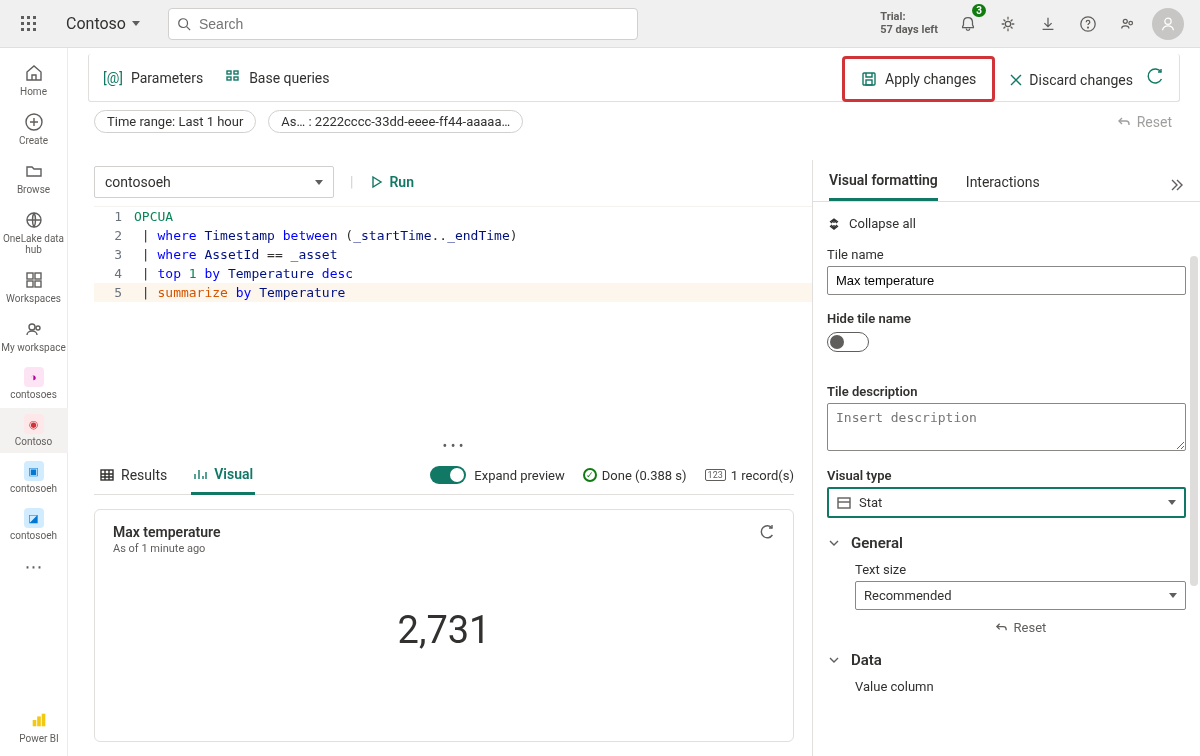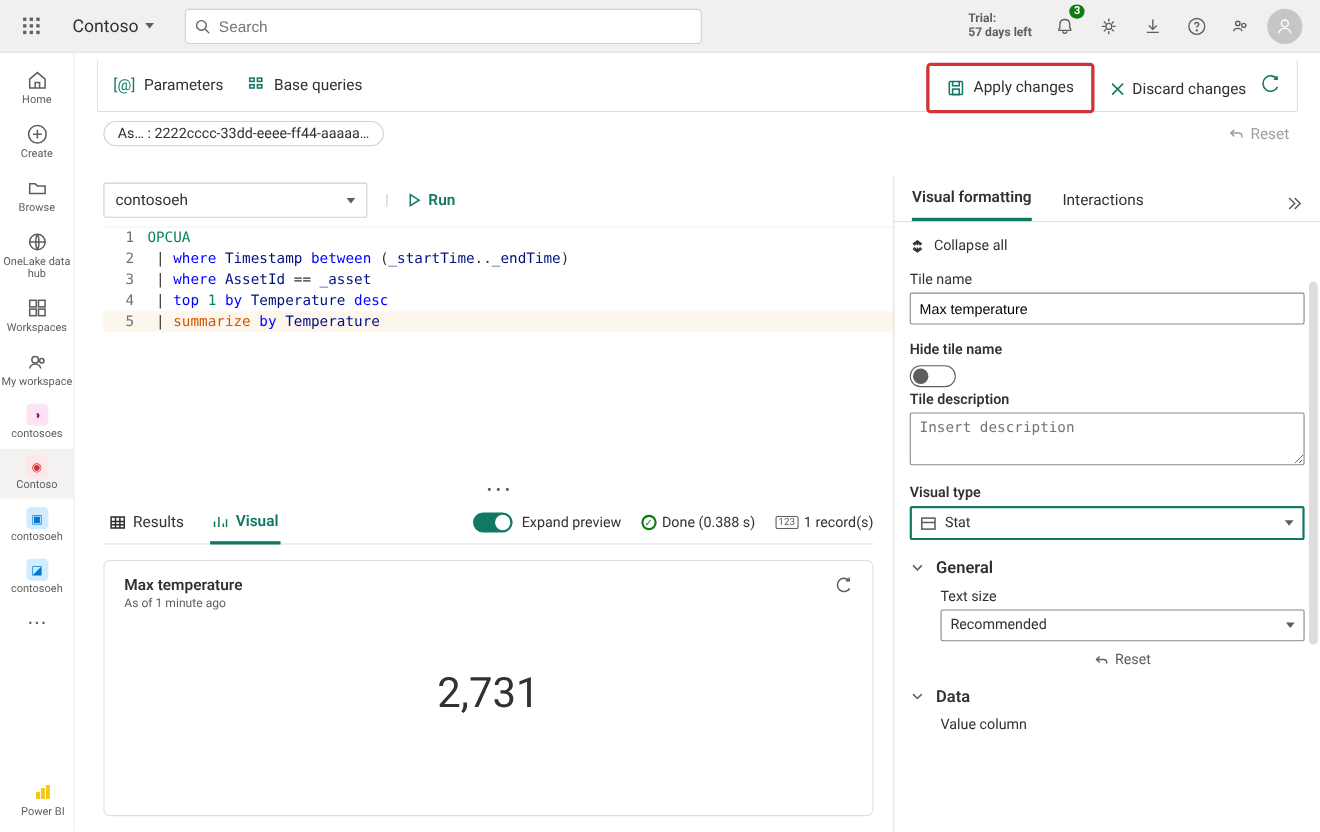"Time range: Last 1 hour" div.pill { html: none -> <div>Time range: Last 1 hour</div> }
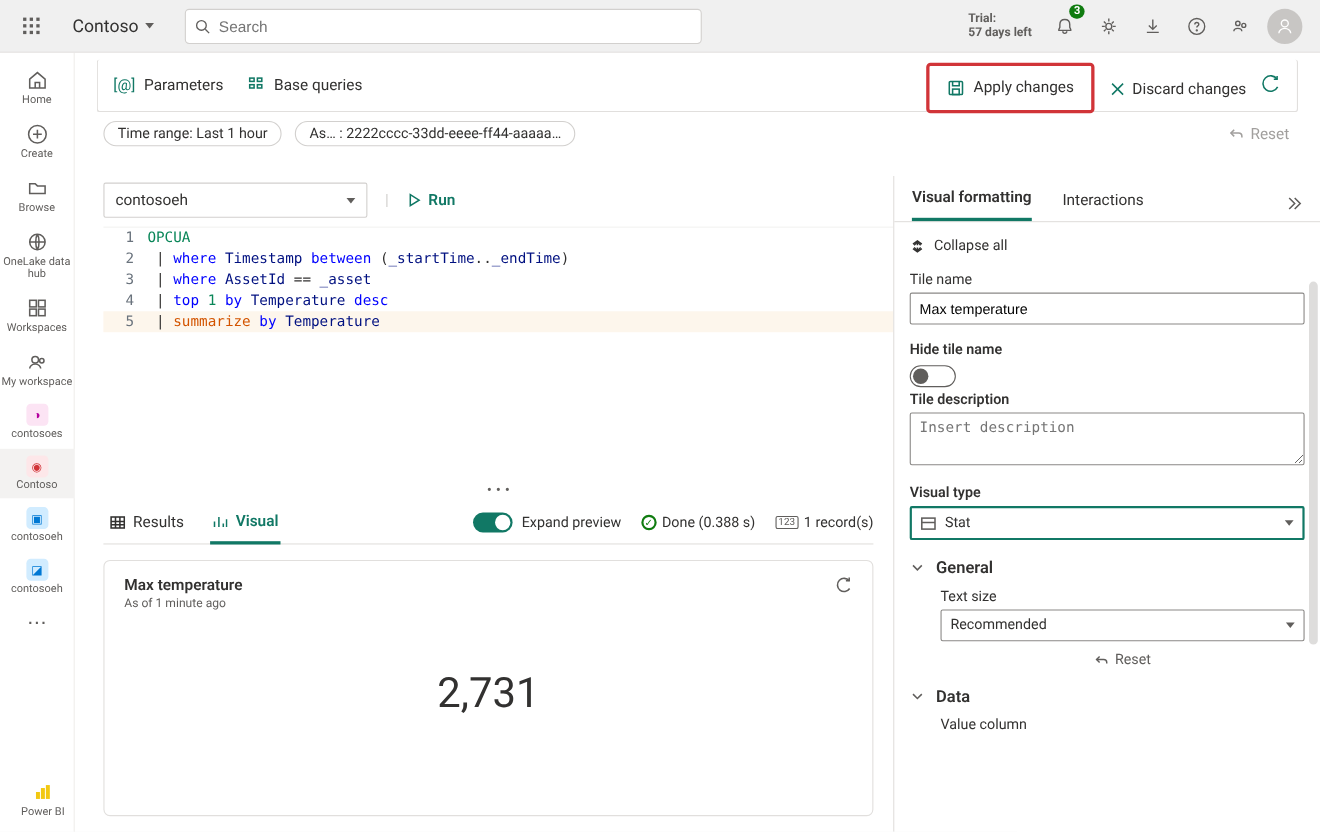"Tile description" div.field-label { margin-top: 4px -> 32px }
